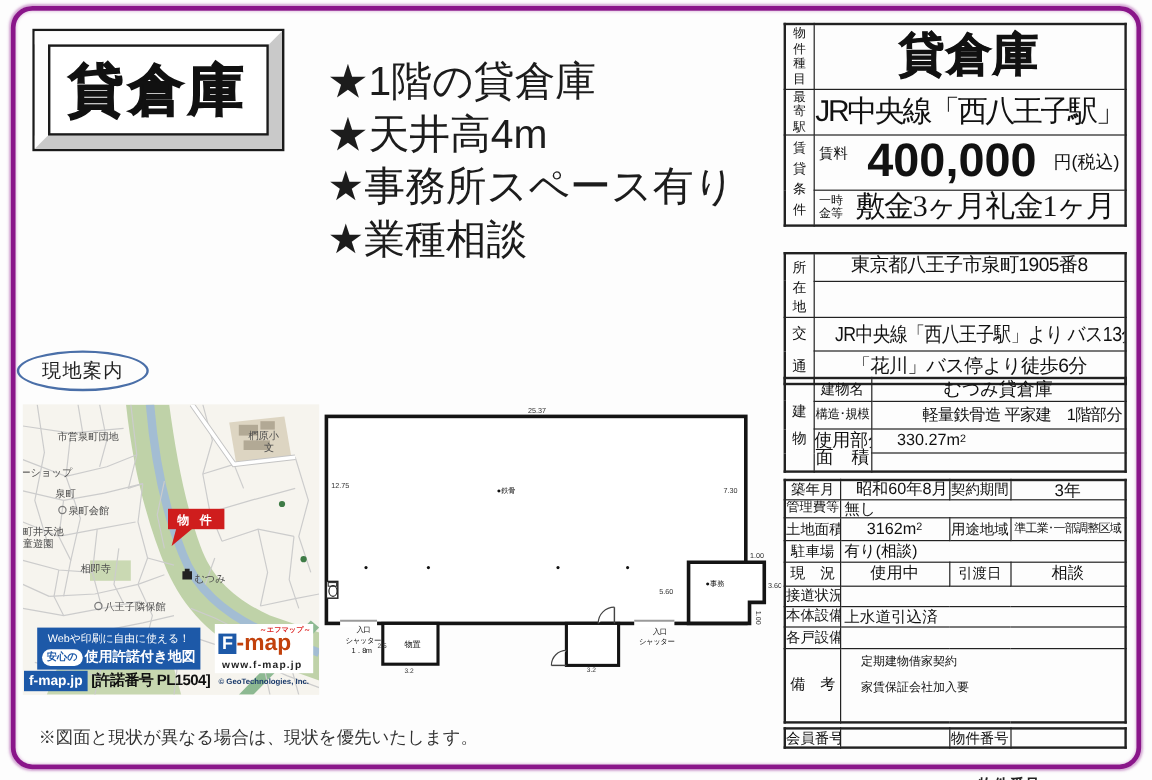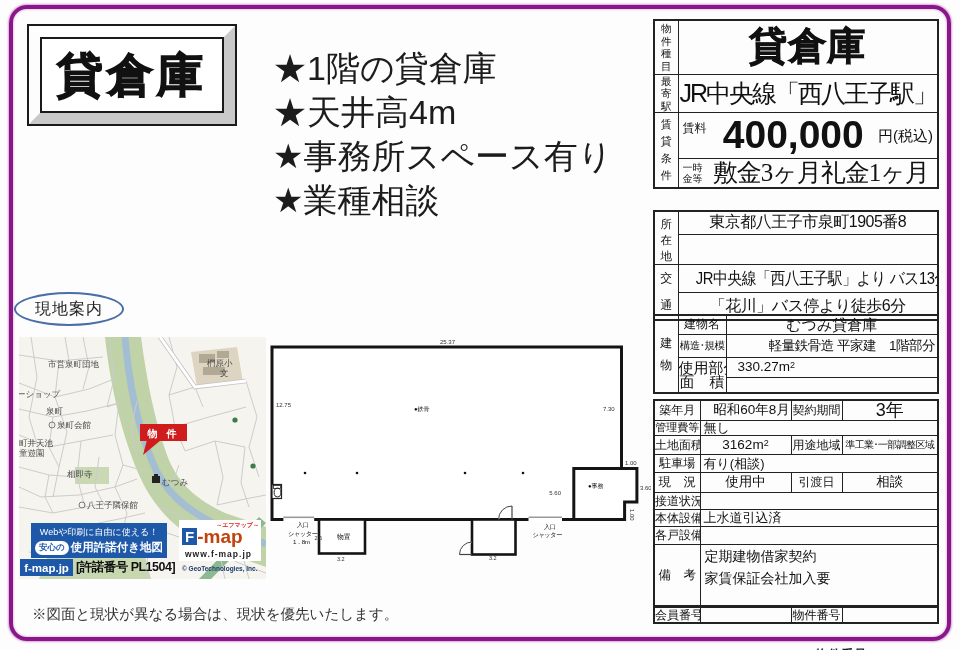"330.27m2" td { padding-left: 11px -> 21px }
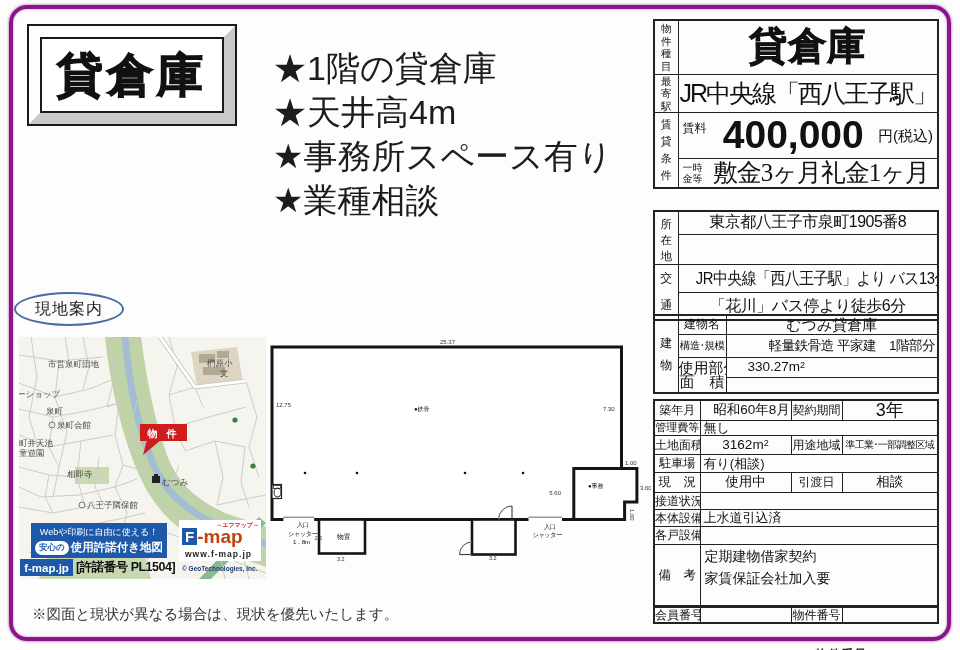"3年" td.cen { font-size: 18px -> 14px }
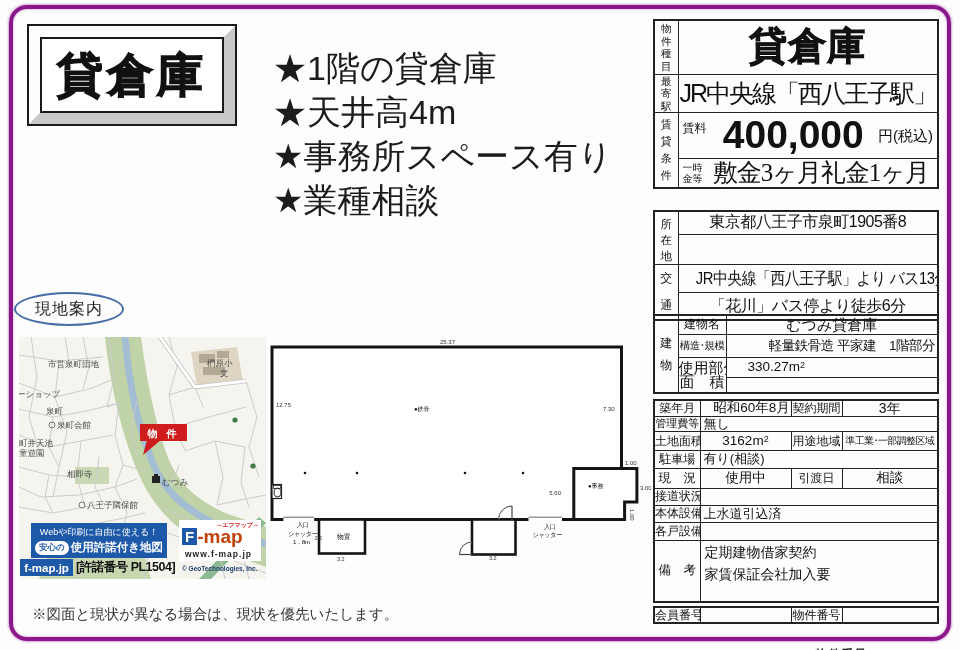"定期建物借家契約" td { font-size: 14px -> 10px; padding-left: 4px -> 17px }
